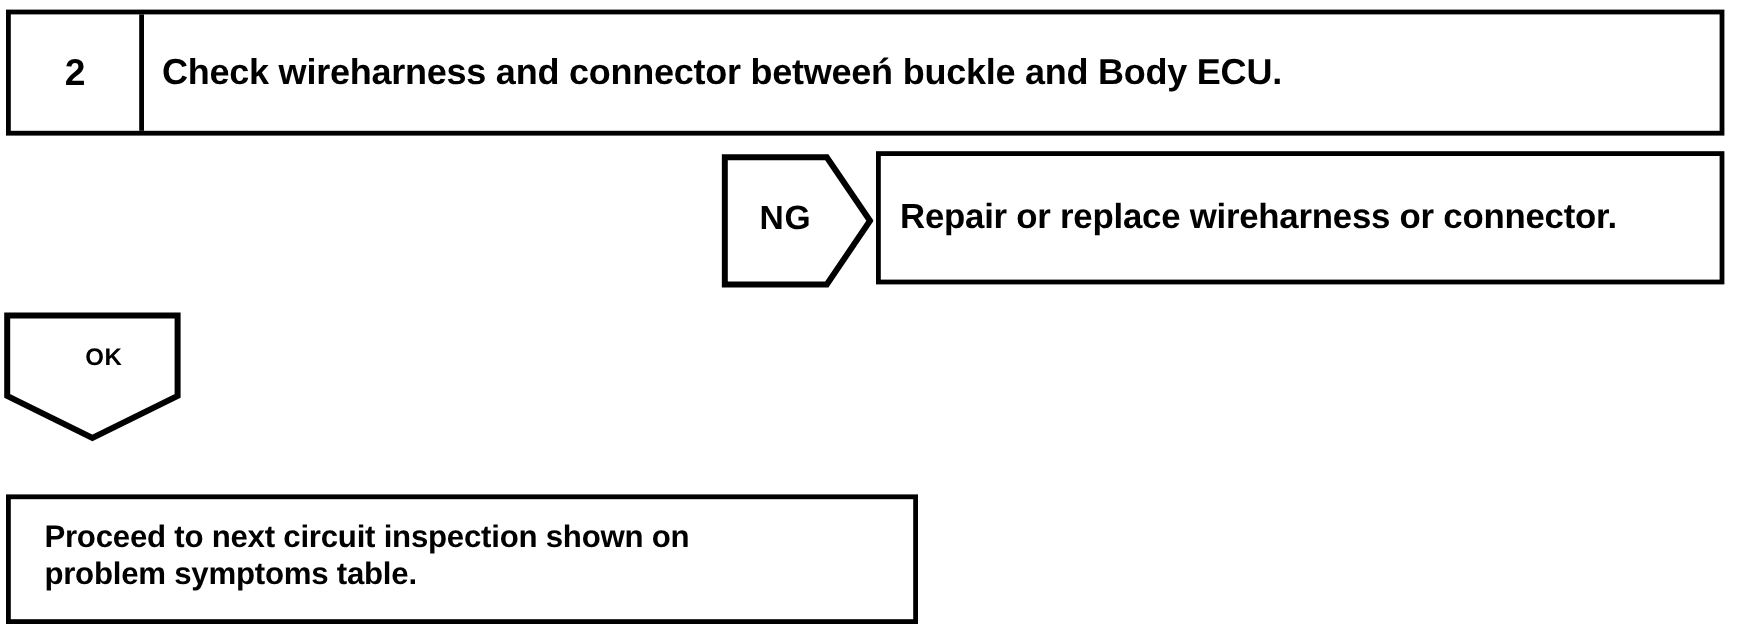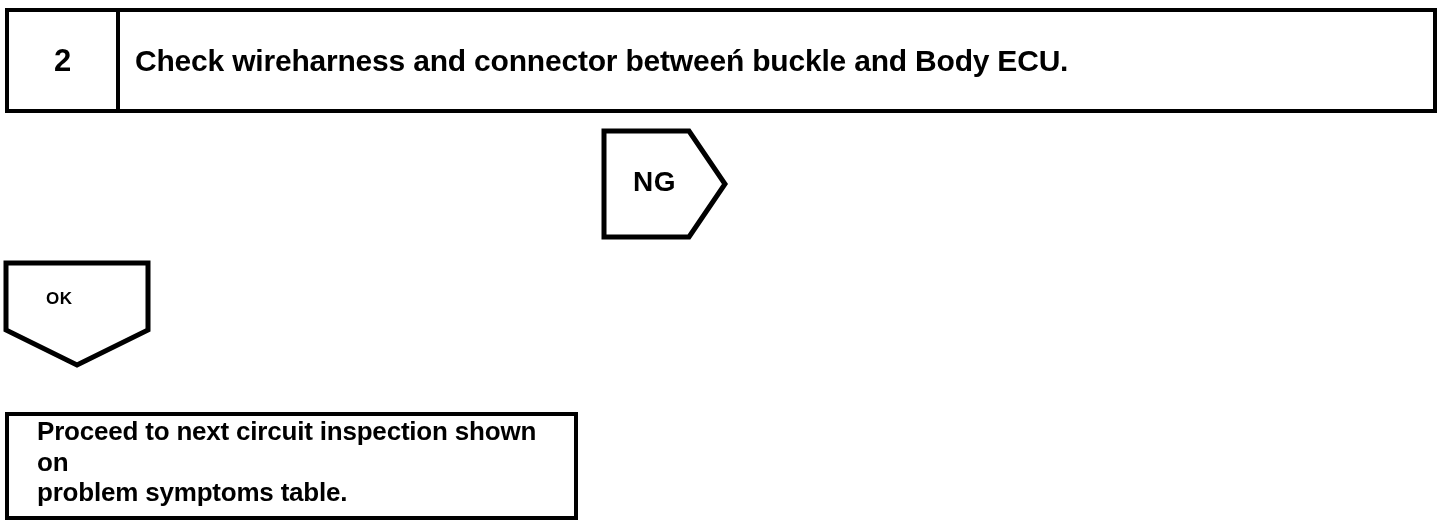"Repair or replace wireharness or" div.result-box { html: none -> <div> <span>Repair or replace wireharness or connector.</span> </div> }
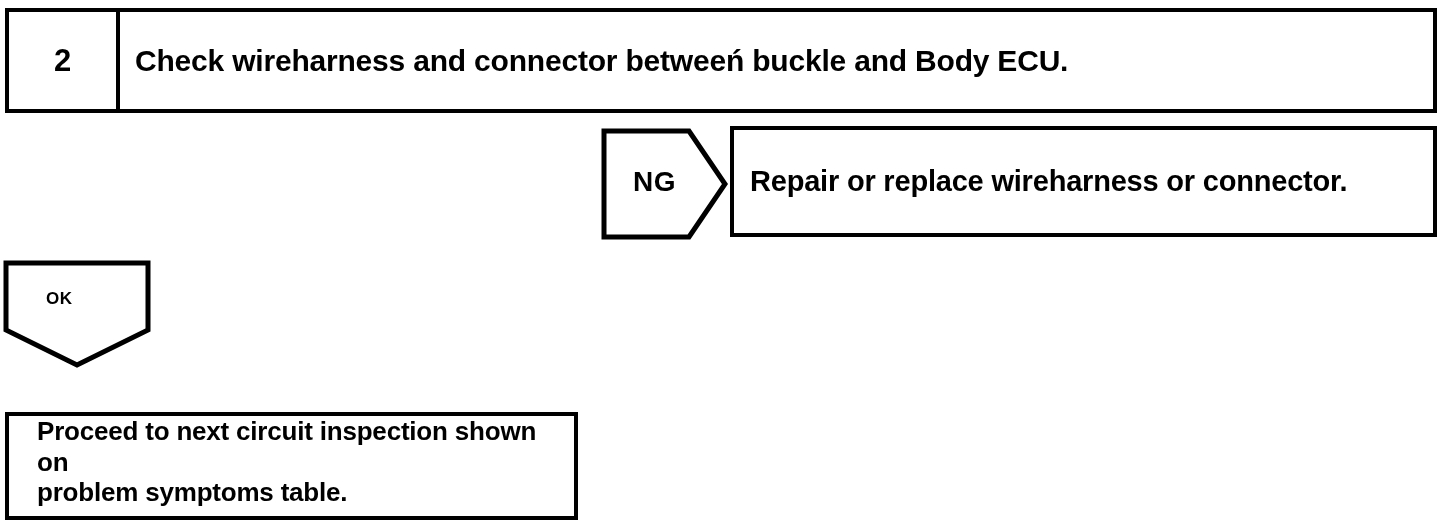"OK" #ok-label { font-size: 17px -> 20px; padding-left: 43px -> 68px }
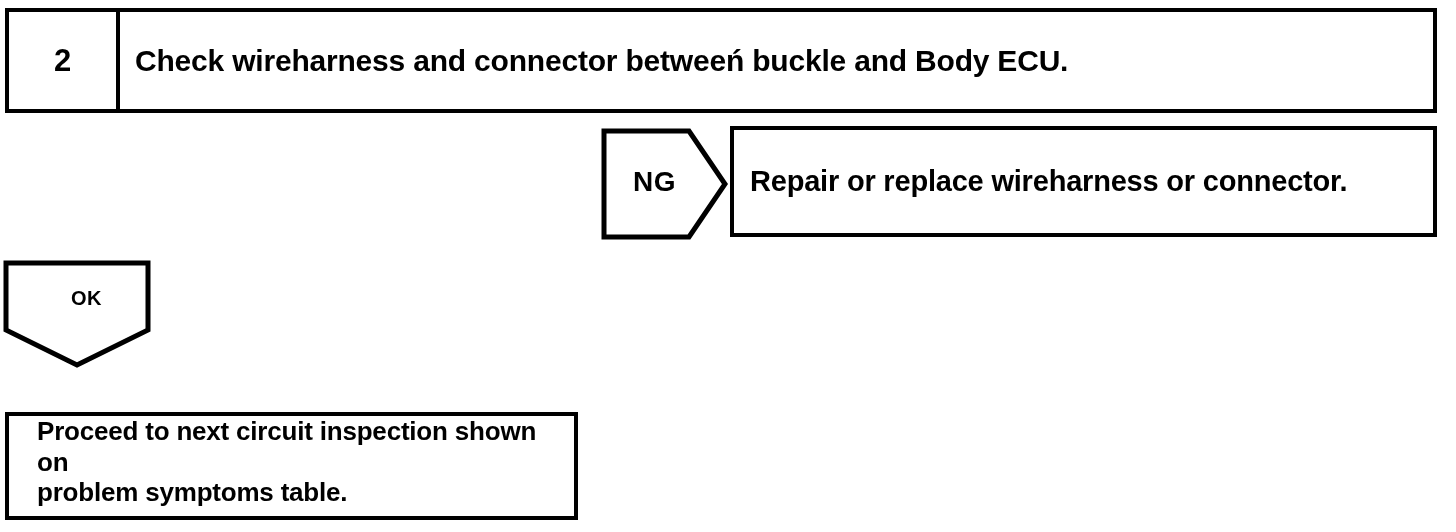"Proceed to next circuit inspection" #proceed-box { padding-top: none -> 16px; width: 573px -> 760px }
